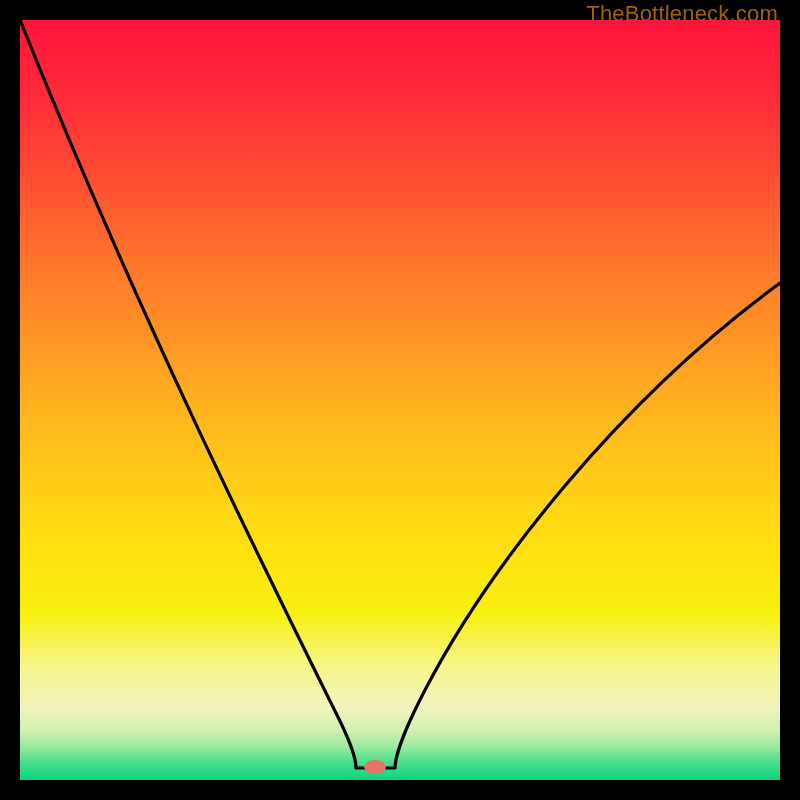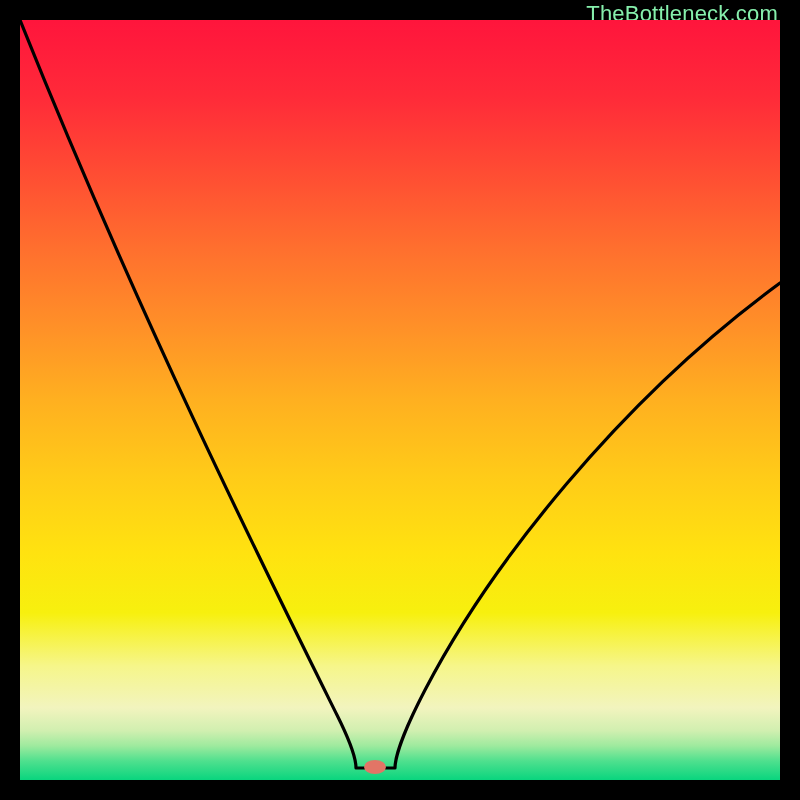"TheBottleneck.com" .watermark { color: #86efac -> #a16207 }
